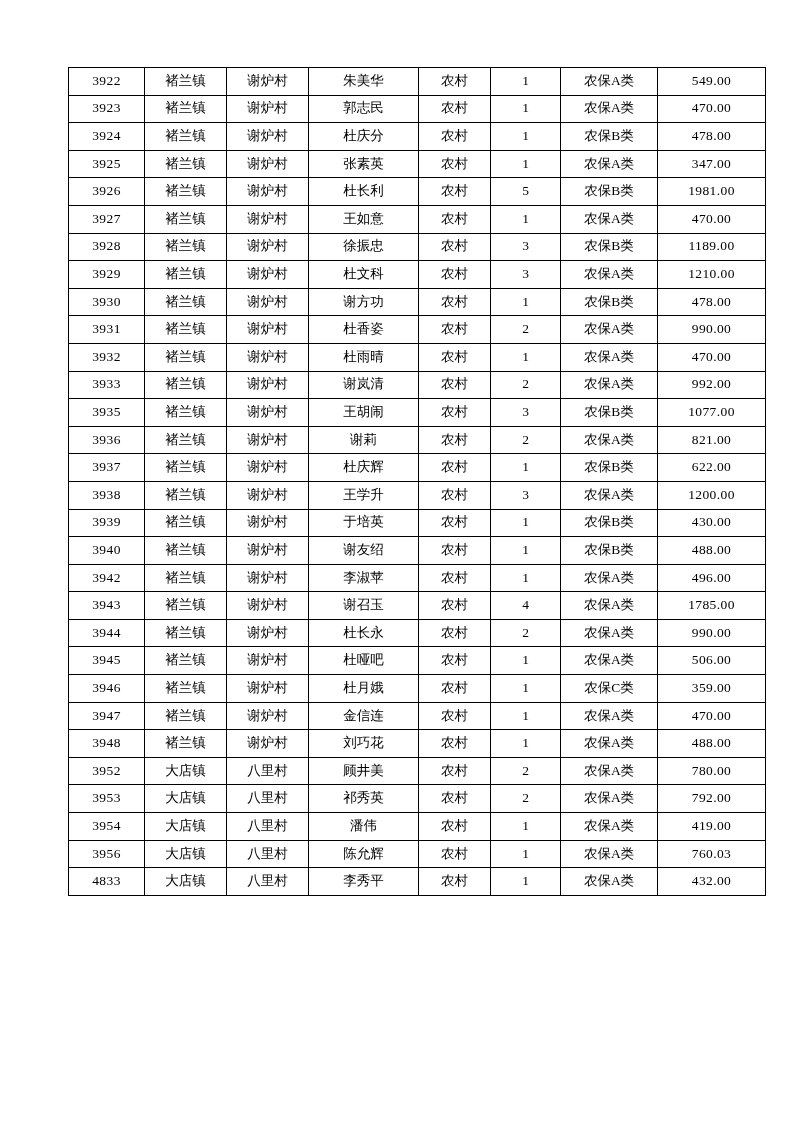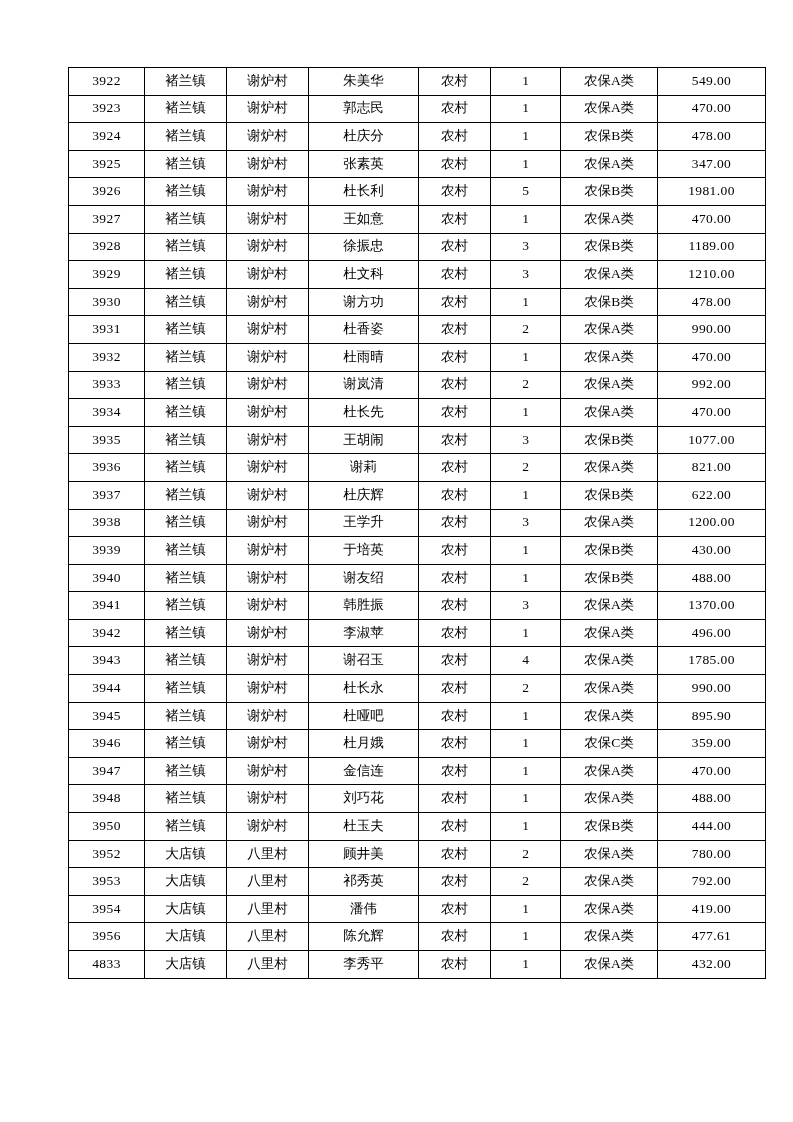"3934" tr { html: <tr> <td>3934</td> <td>褚兰镇</td> <td>谢炉村</td> <td>杜长先</td> <td>农村</td> <td>1</td> <td>农保A类</td> <td>470.00</td> </tr> -> none }
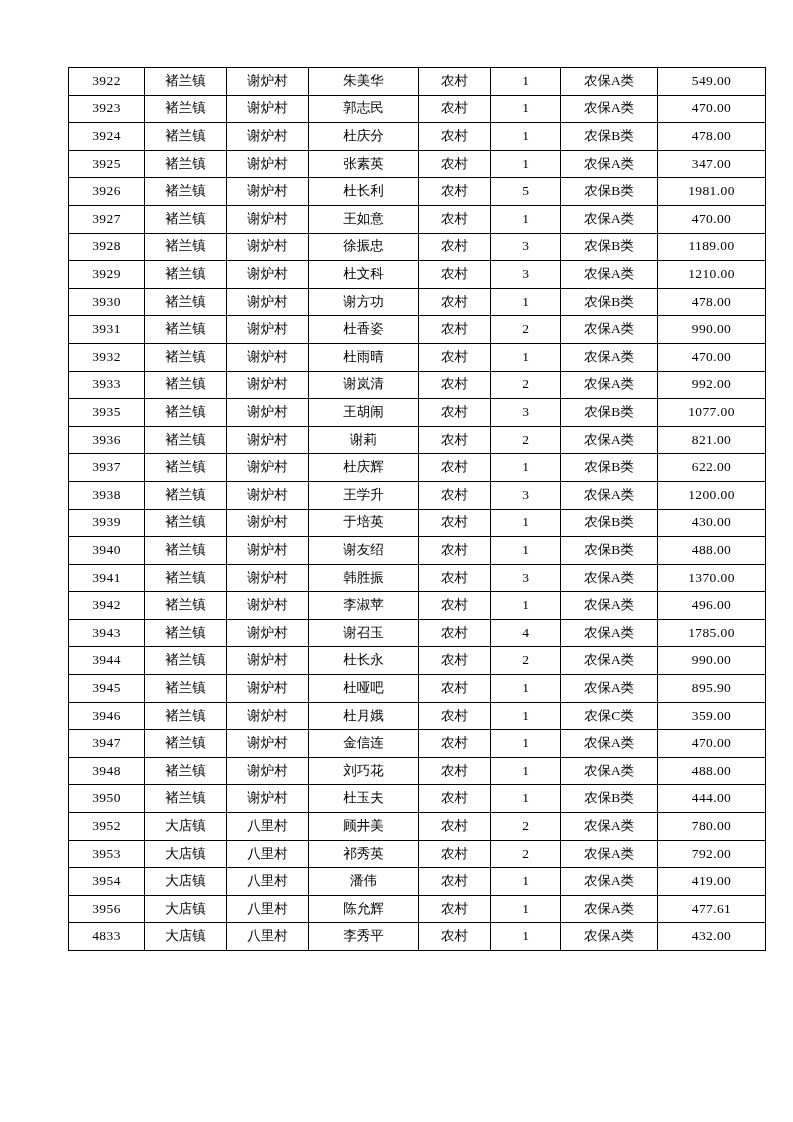"3941" tr { html: <tr> <td>3941</td> <td>褚兰镇</td> <td>谢炉村</td> <td>韩胜振</td> <td>农村</td> <td>3</td> <td>农保A类</td> <td>1370.00</td> </tr> -> none }
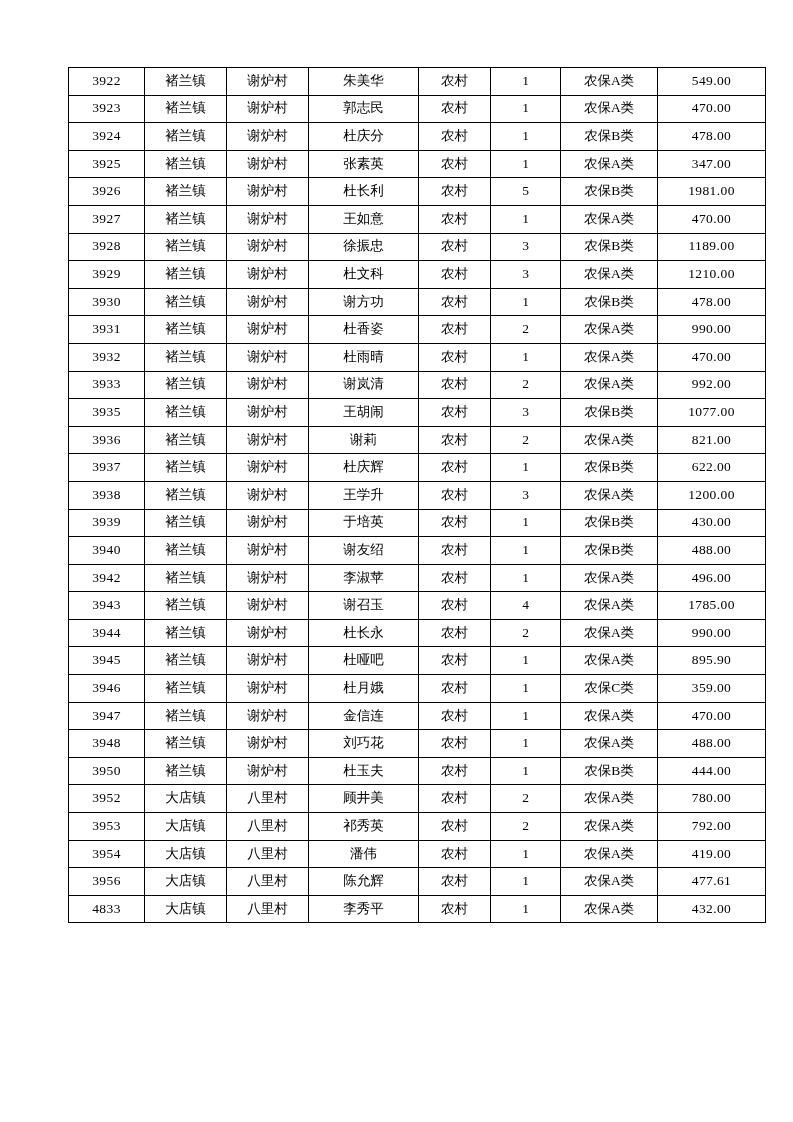"895.90" td.amt { text: 895.90 -> 506.00 }
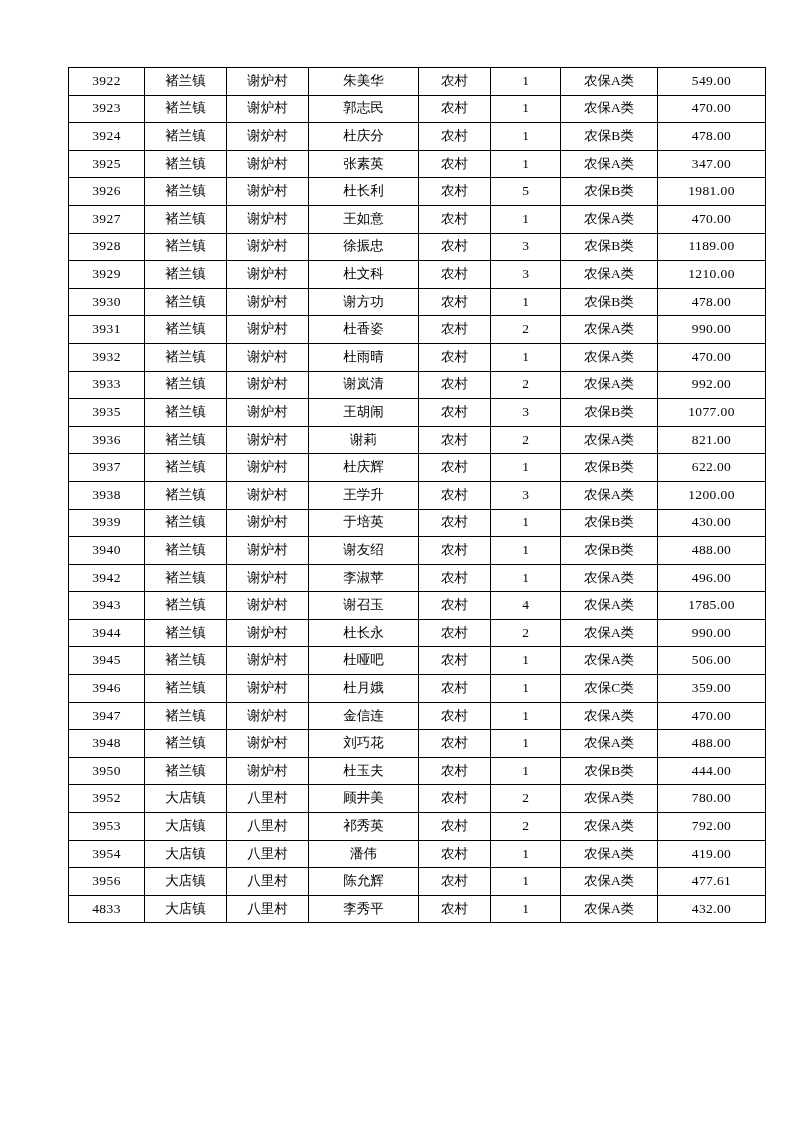"3950" tr { html: <tr> <td>3950</td> <td>褚兰镇</td> <td>谢炉村</td> <td>杜玉夫</td> <td>农村</td> <td>1</td> <td>农保B类</td> <td>444.00</td> </tr> -> none }
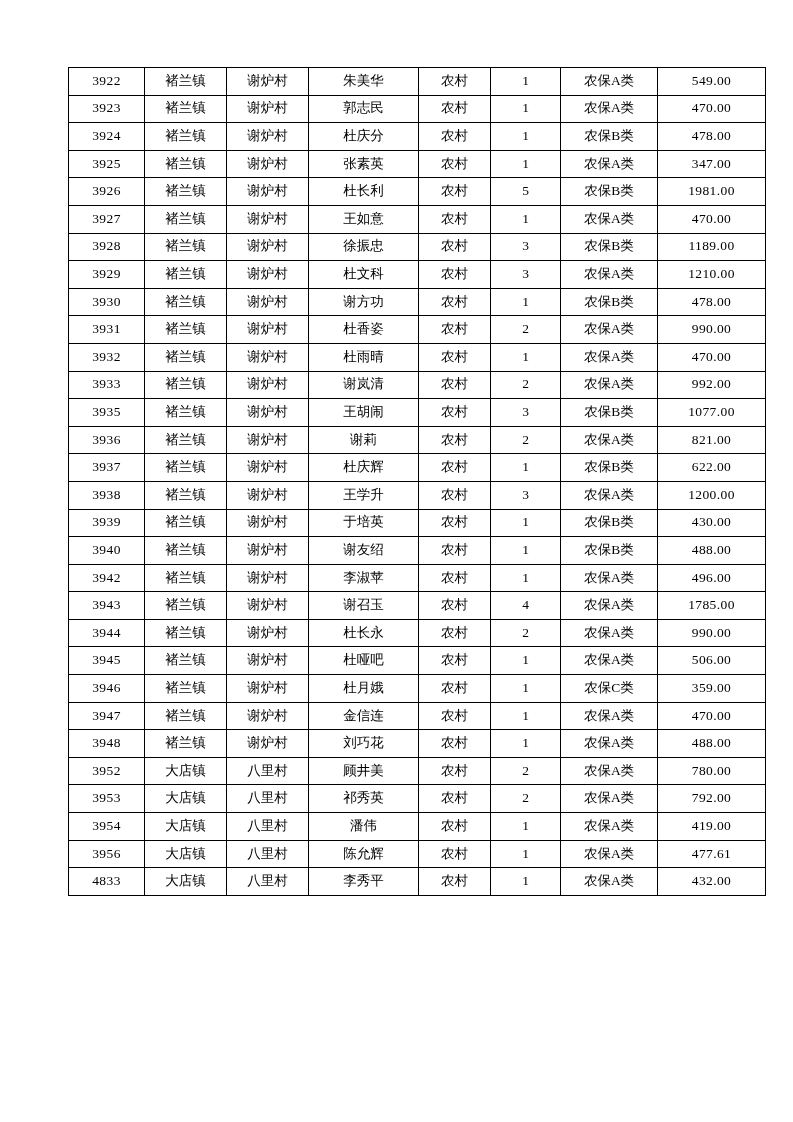"477.61" td.amt { text: 477.61 -> 760.03 }
